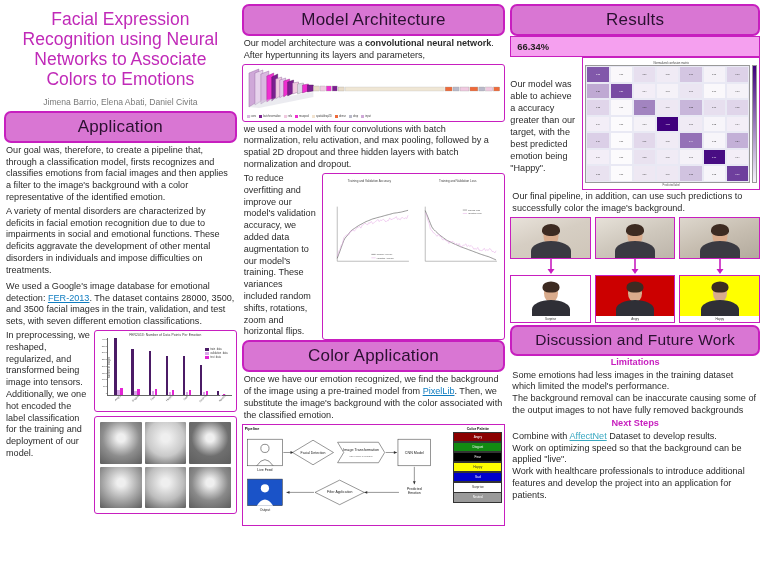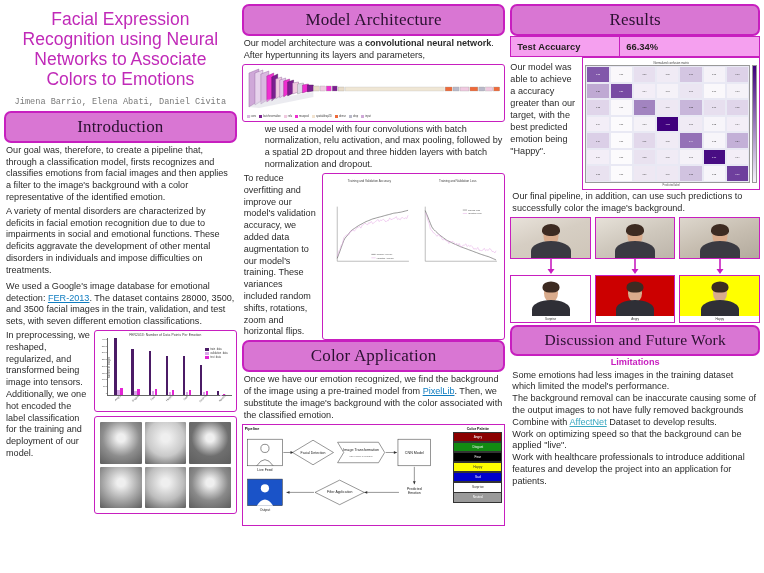"Model Architecture" .sec-head { font-family: Liberation Serif, serif -> none }
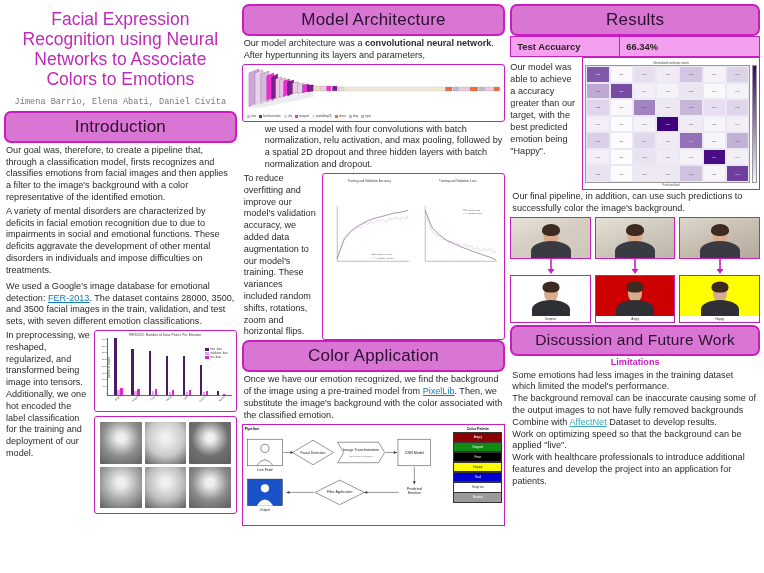"Test Accuarcy" div.c1 { html: <div>Test Accuarcy</div> -> none }
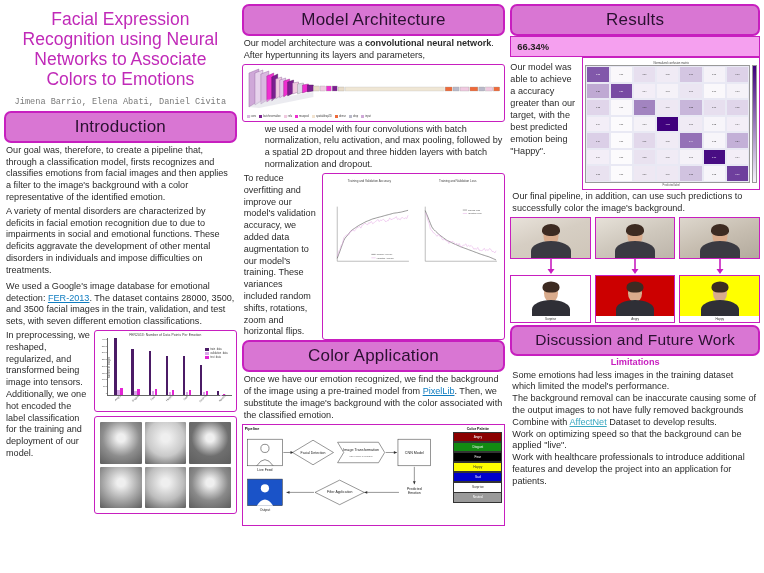"Our model was able to" .cm-wrap { align-items: flex-start -> center }
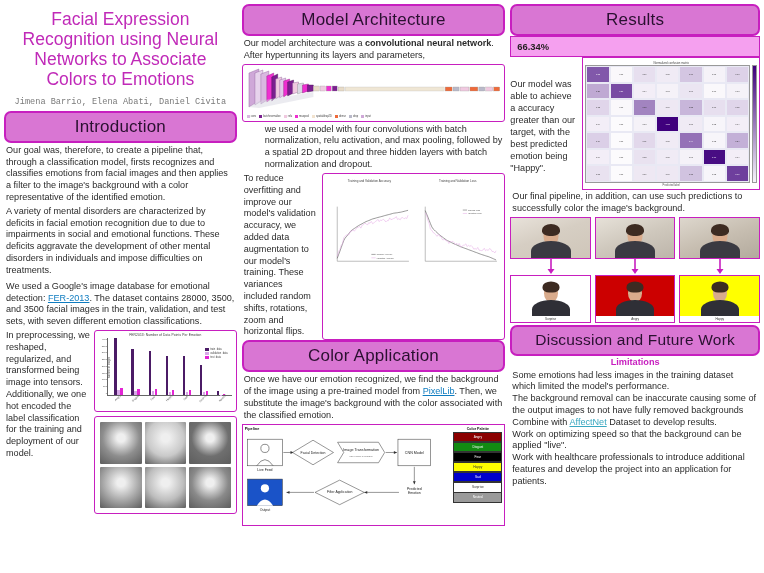"Jimena Barrio, Elena Abati, Daniel" .authors { font-family: Liberation Mono, monospace -> none }
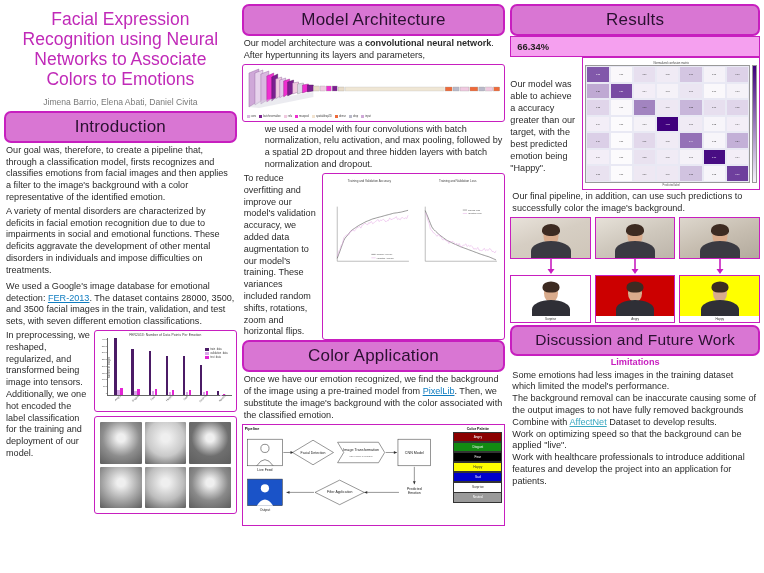"Introduction" div.sec-head { text: Introduction -> Application }
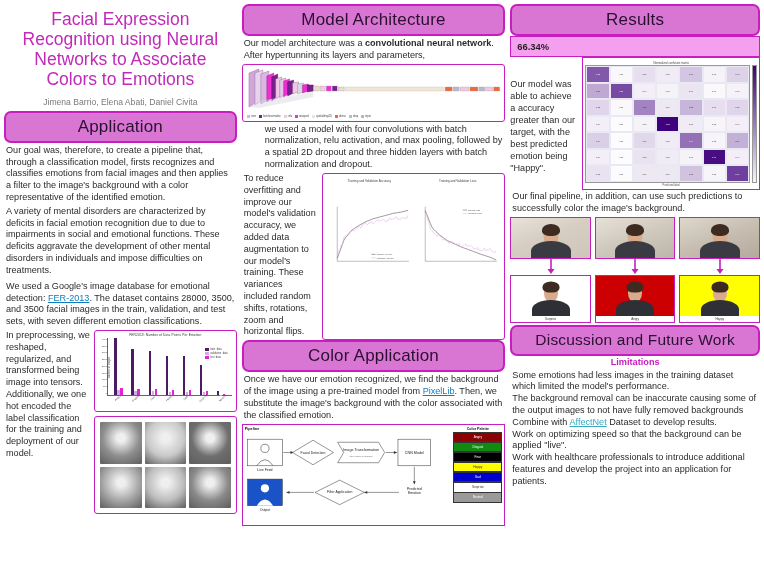"we used a model with" div.body-txt { margin-left: 21px -> none }
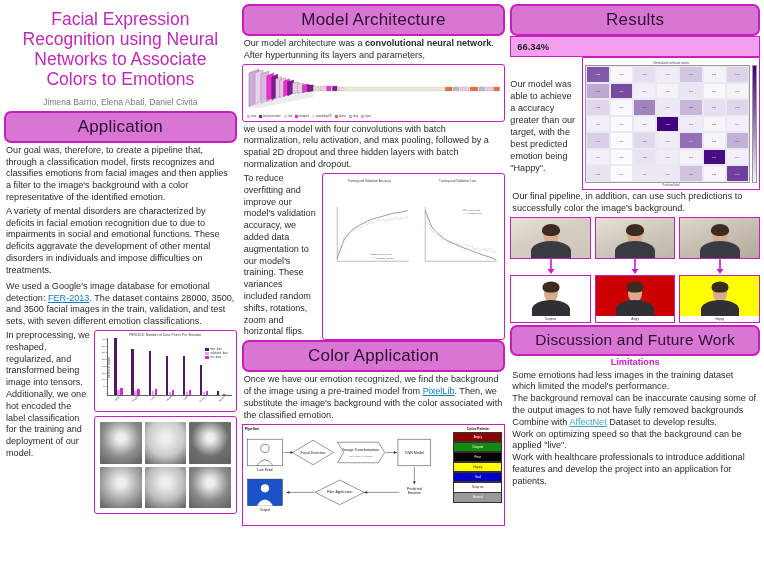"Next Steps" div.sub-h { html: none -> <div>Next Steps</div> }
